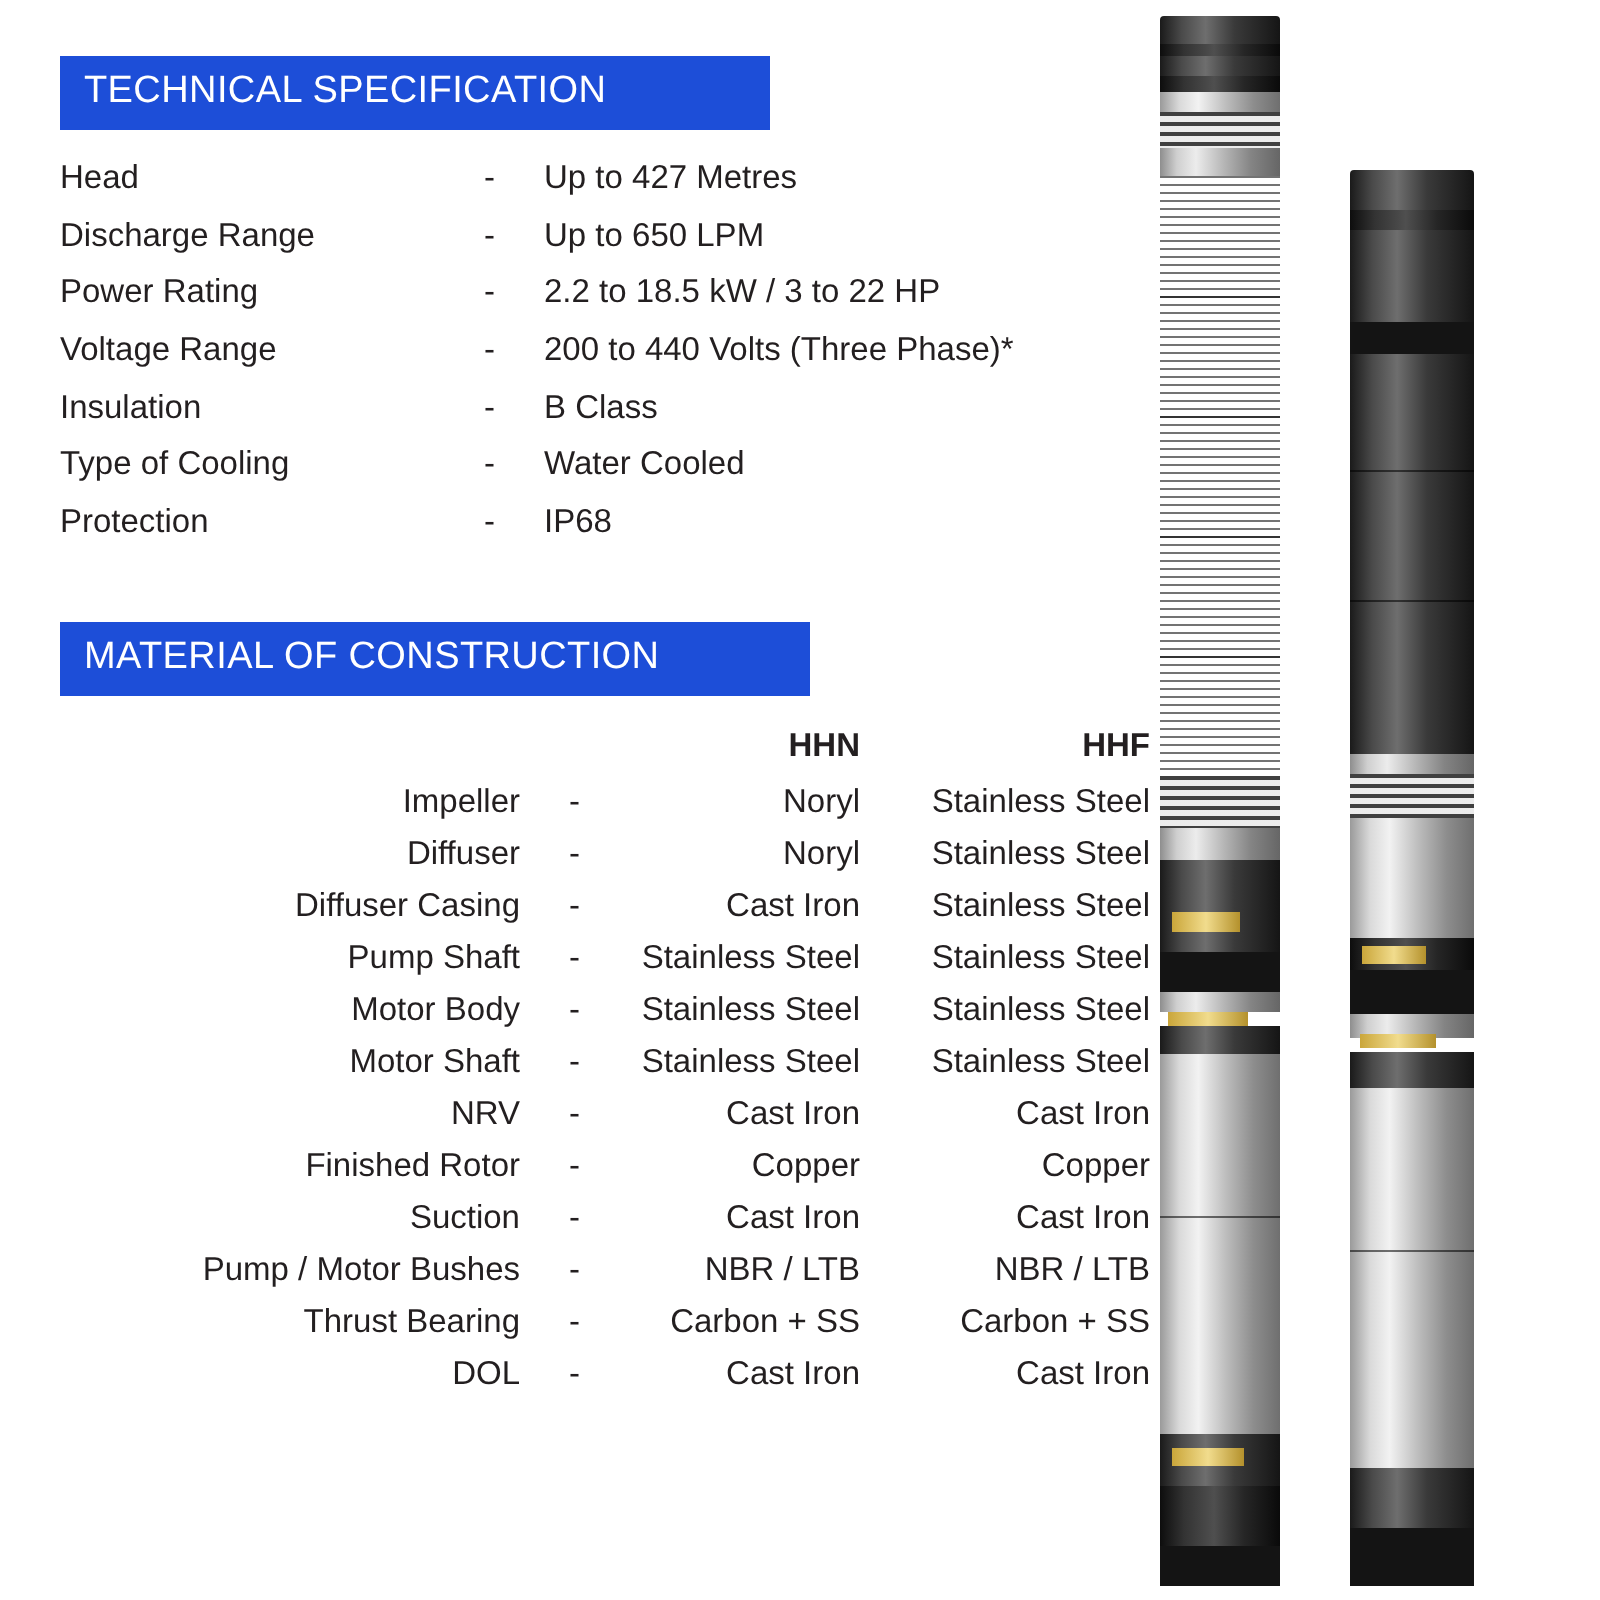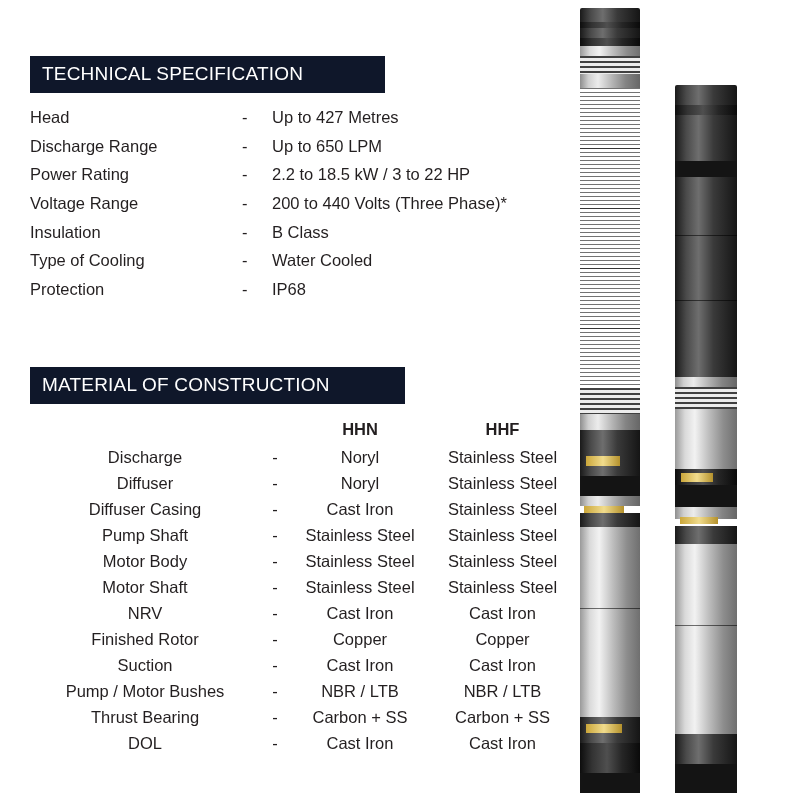"TECHNICAL SPECIFICATION" .section-header { background: #0f172a -> #1d4ed8; margin-top: 28px -> none }
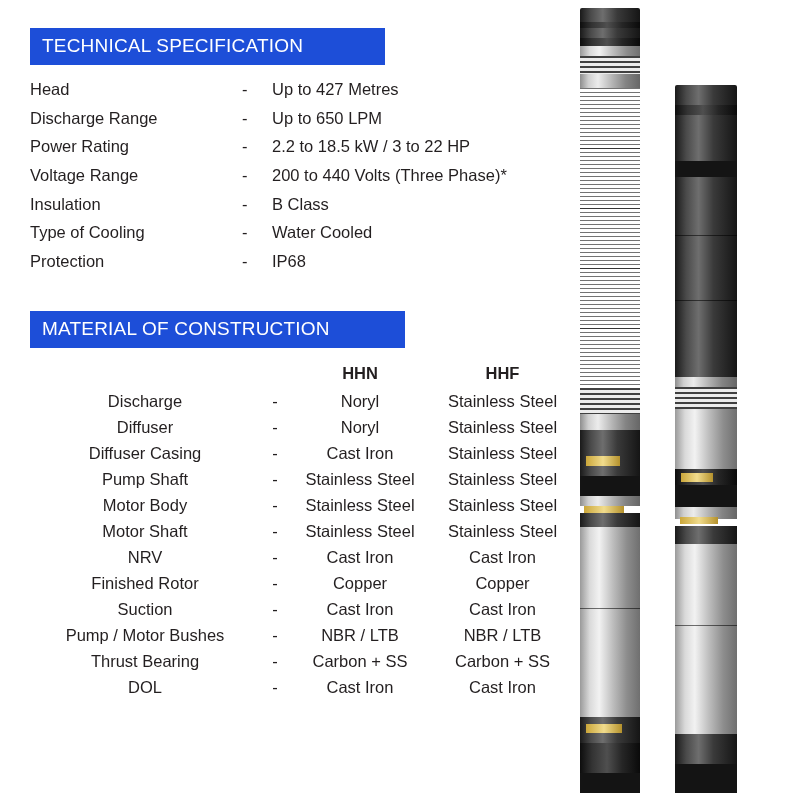"HHN" table.moc td, table.moc th { text-align: center -> right }
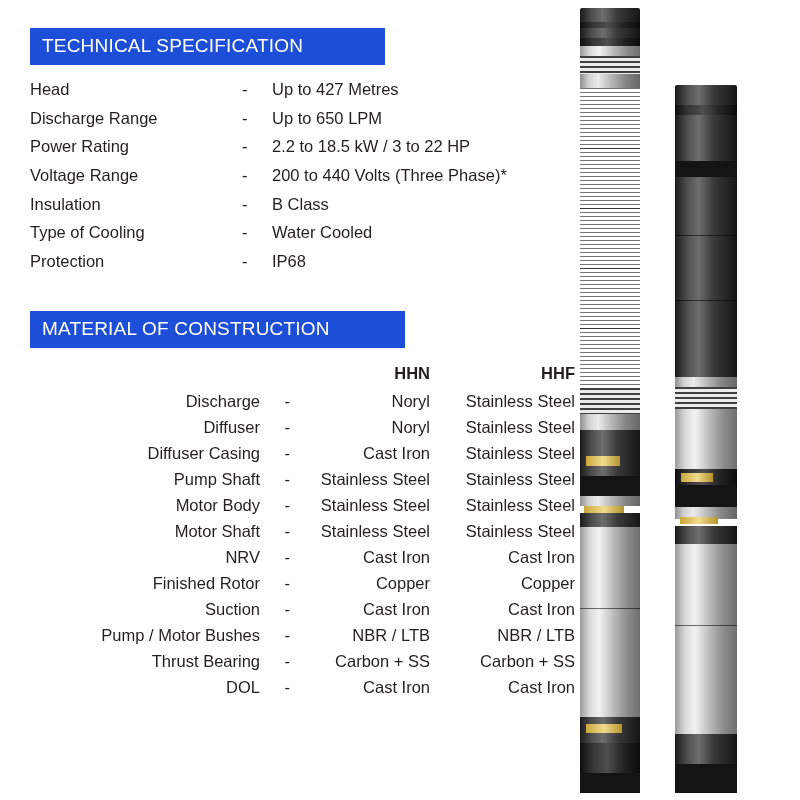"Discharge" td.m-label { text: Discharge -> Impeller }
